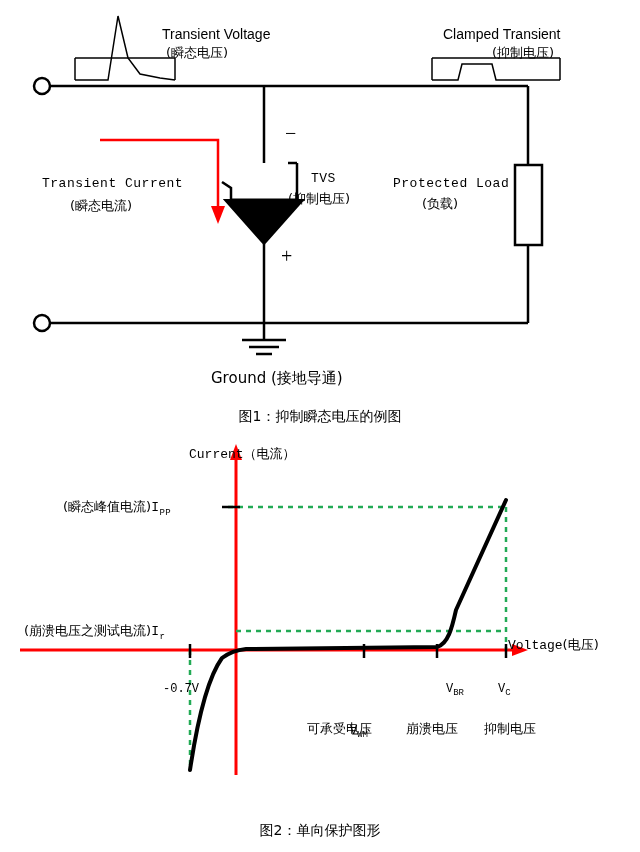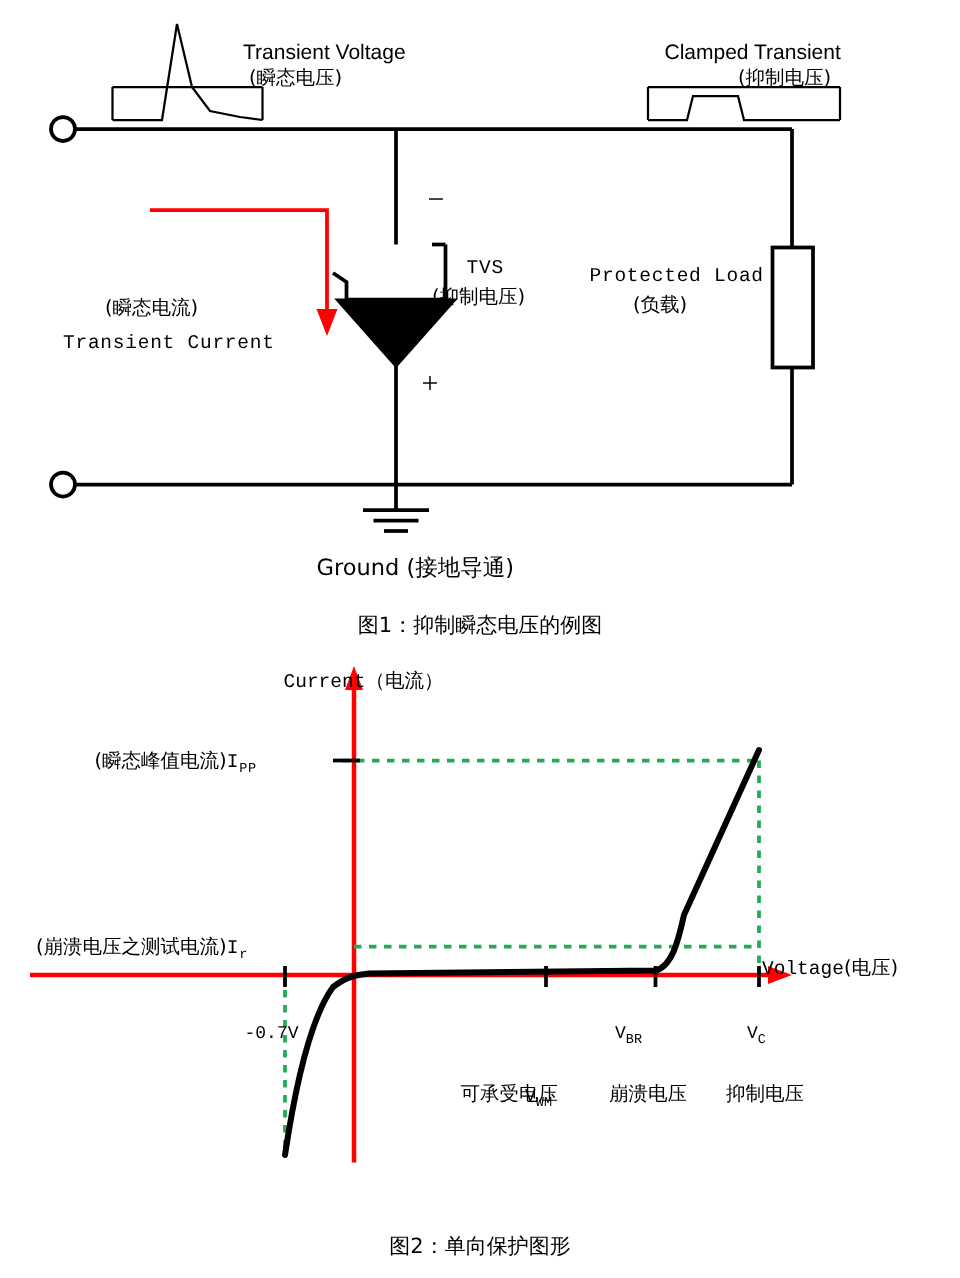"Transient Current" div.lbl { margin-top: 45px -> none }
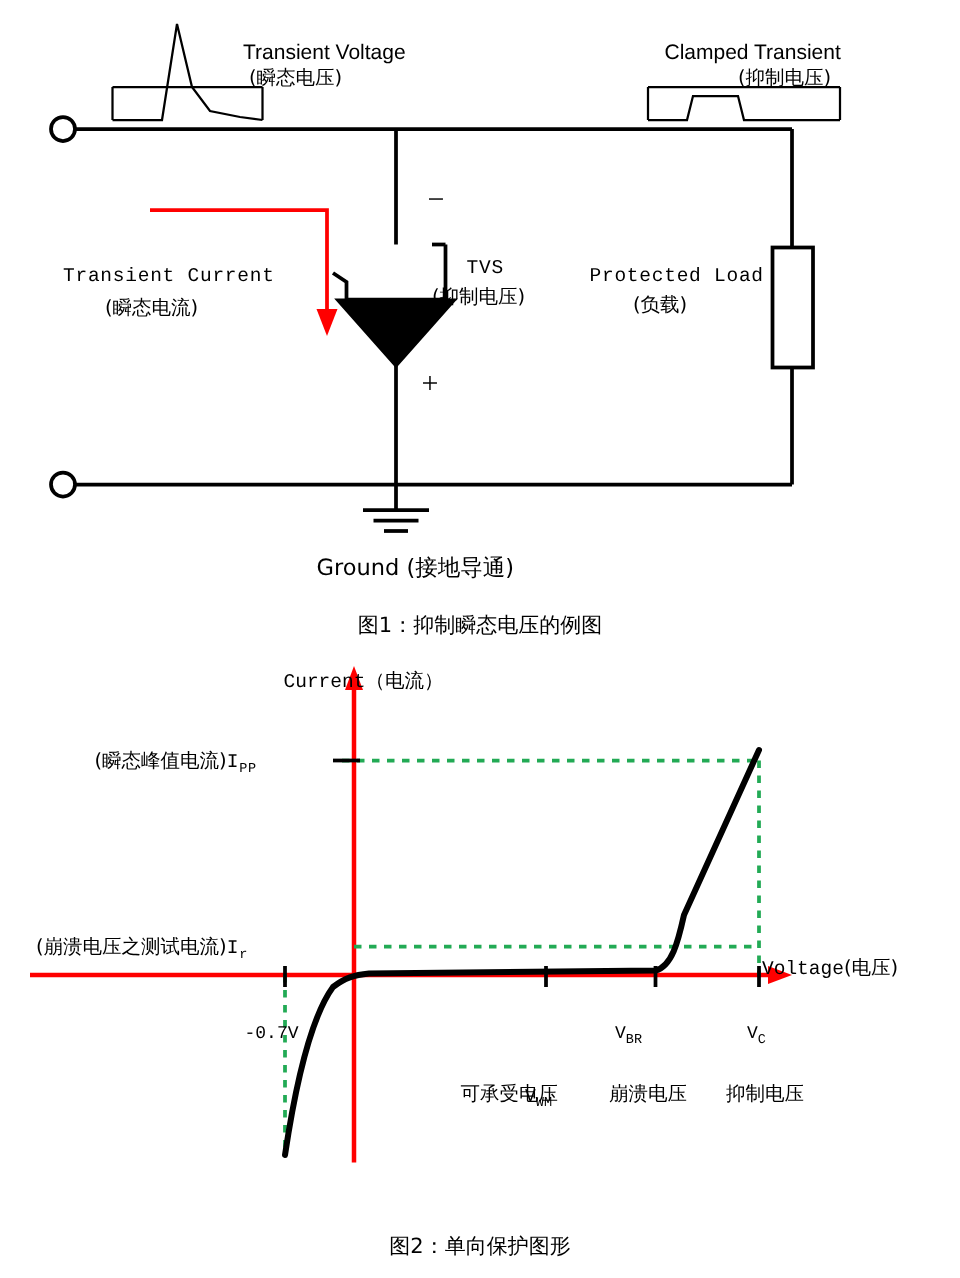"VBR" div.tick-label { left: 410px -> 446px }
